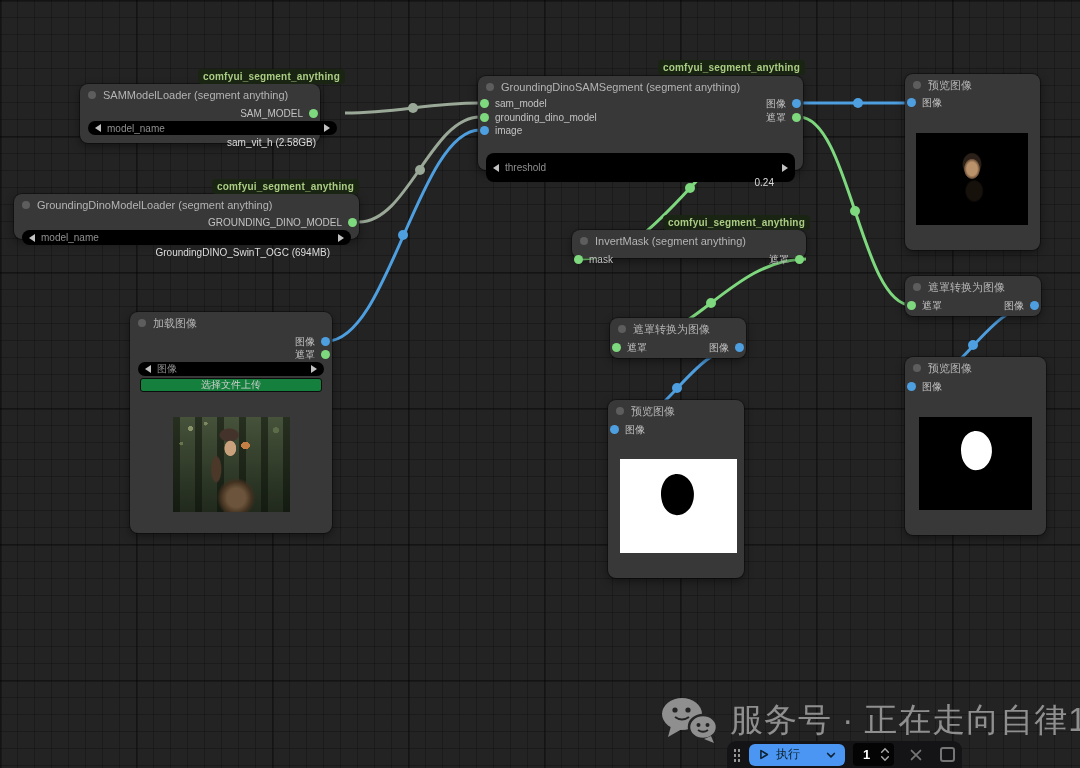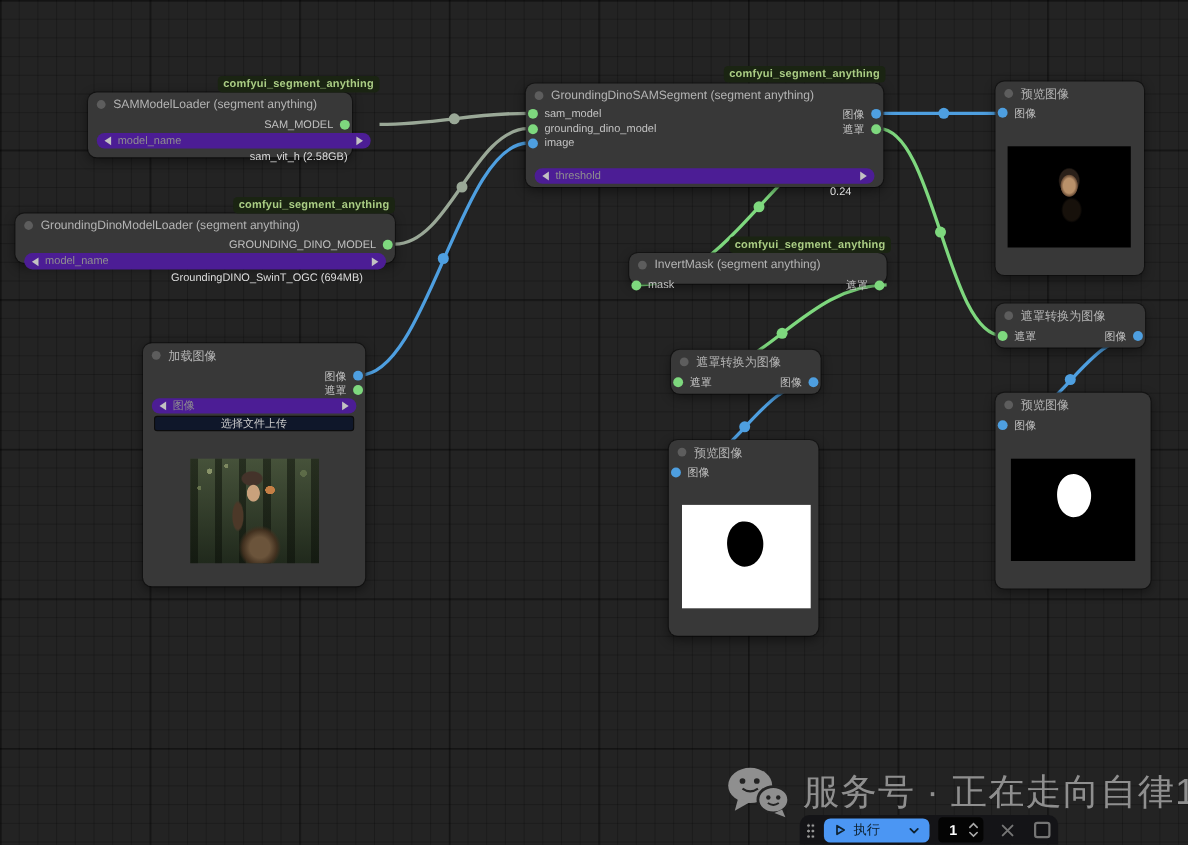"model_name" .widget { background: #4c1d95 -> #000000 }
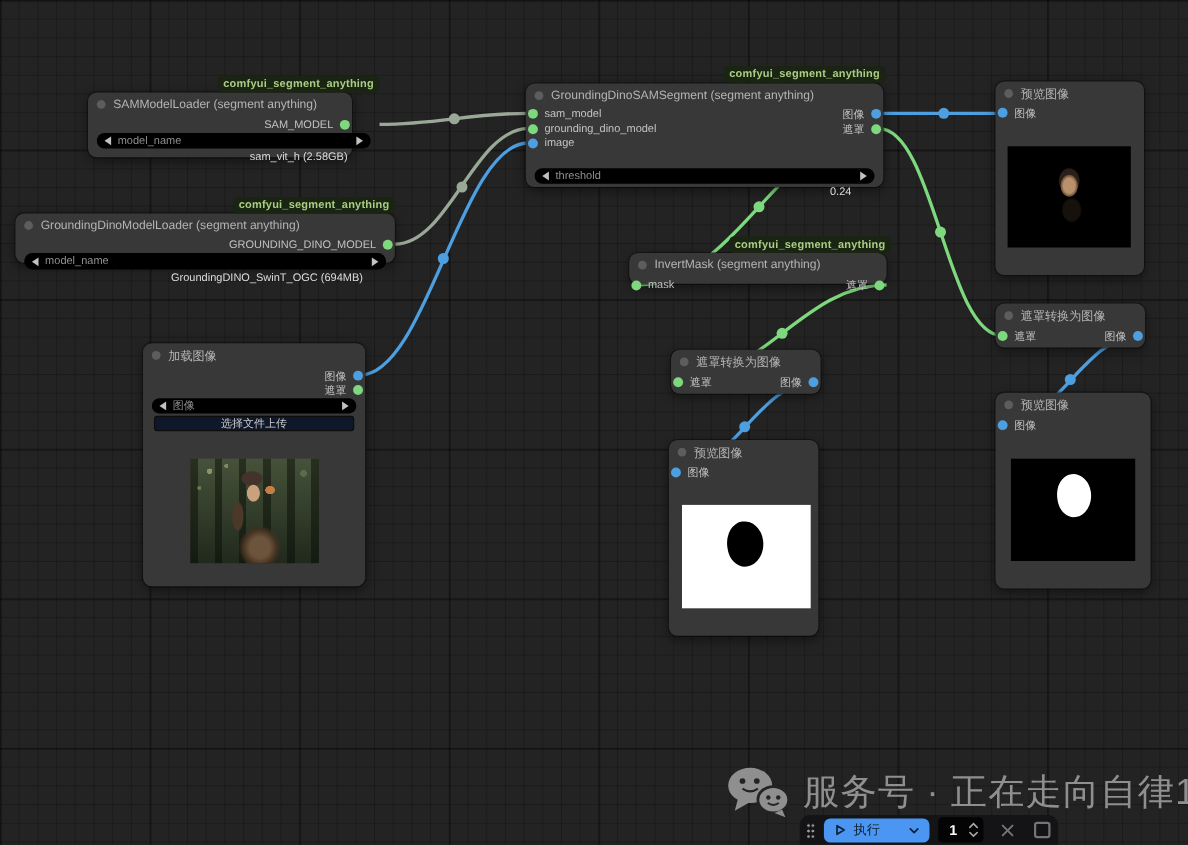"threshold" div.widget { height: 14px -> 29px }
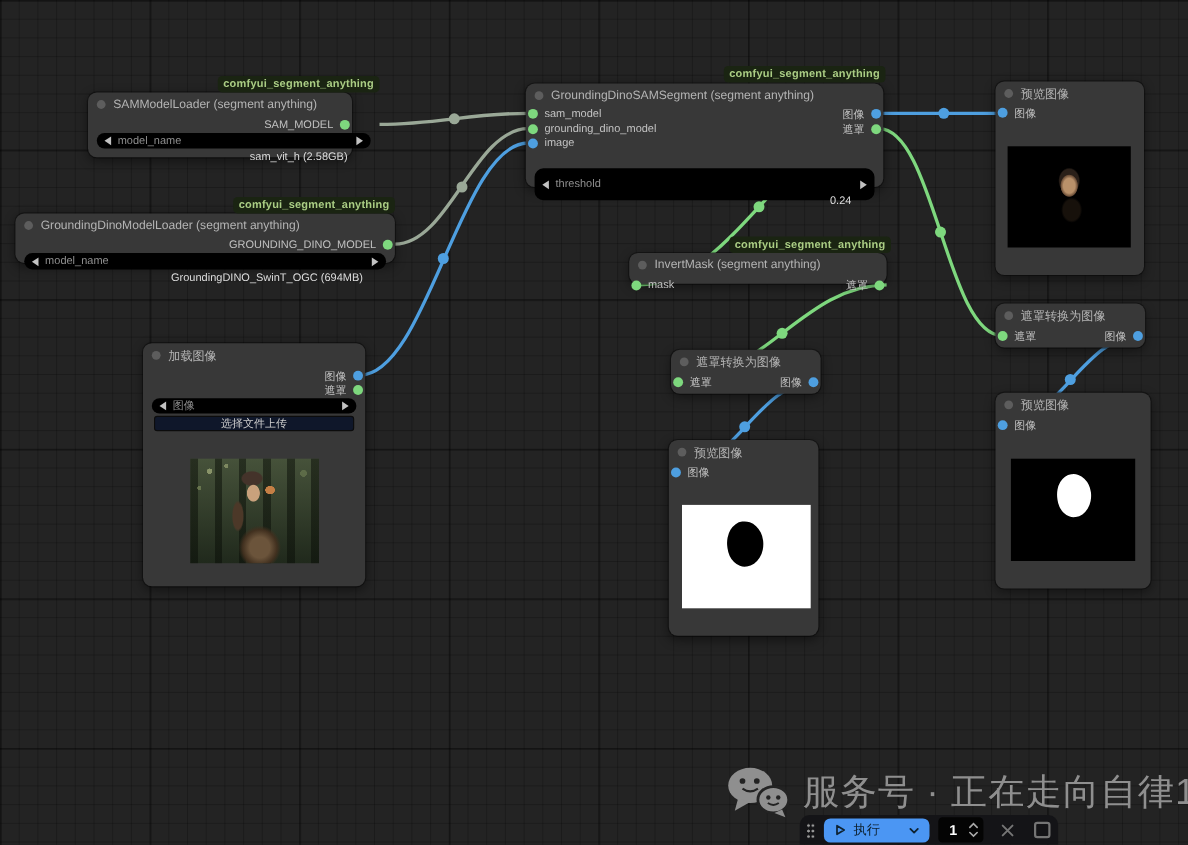"选择文件上传" .btn-widget { background: #0f172a -> #15803d }
